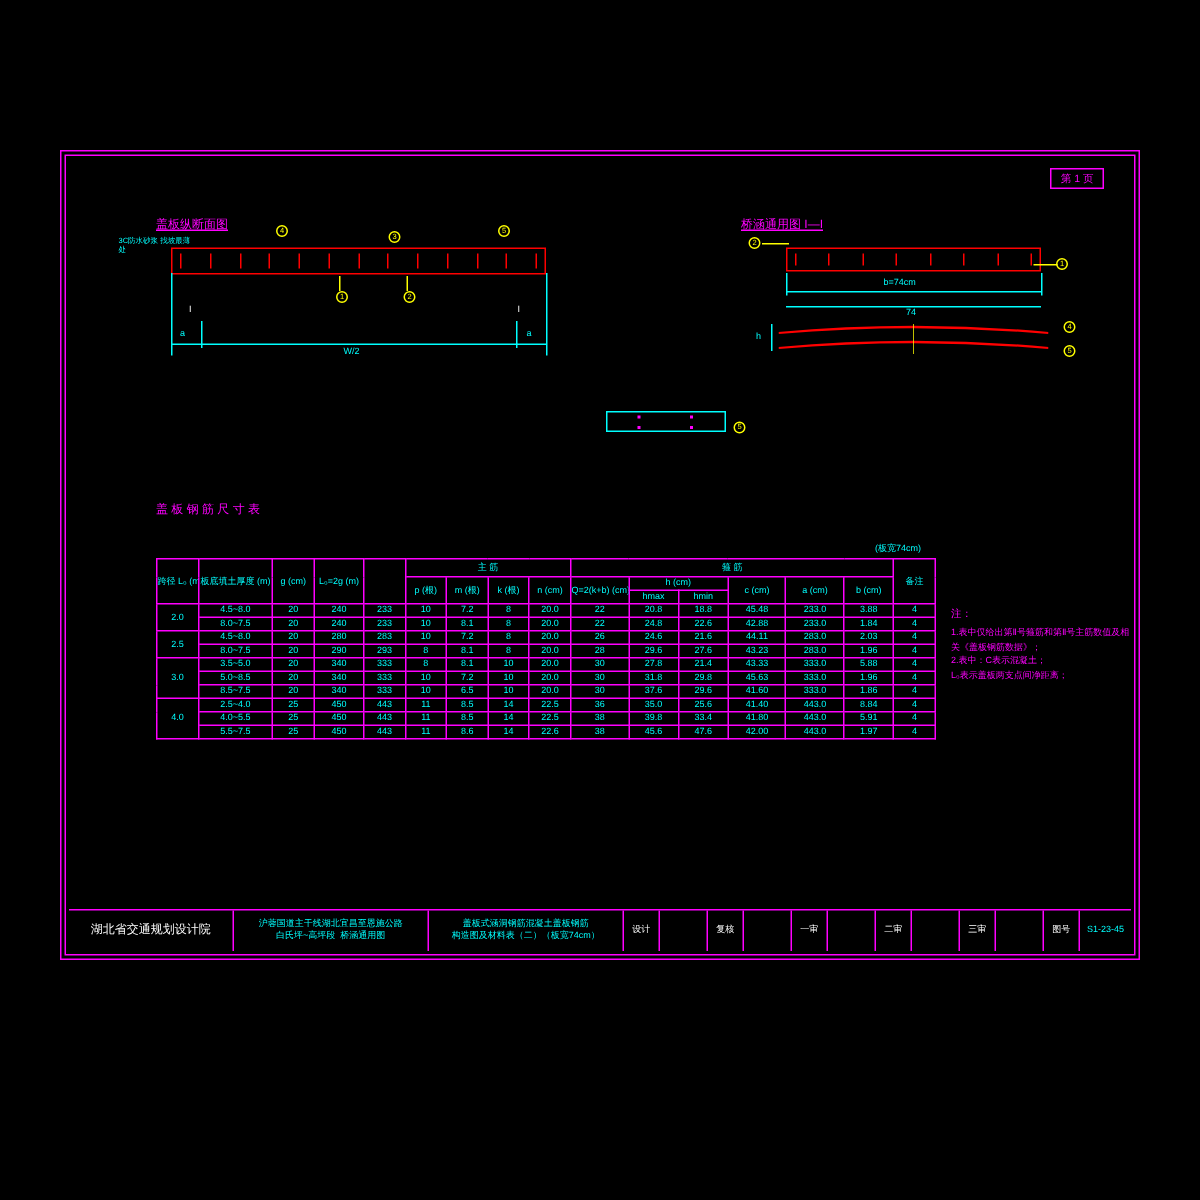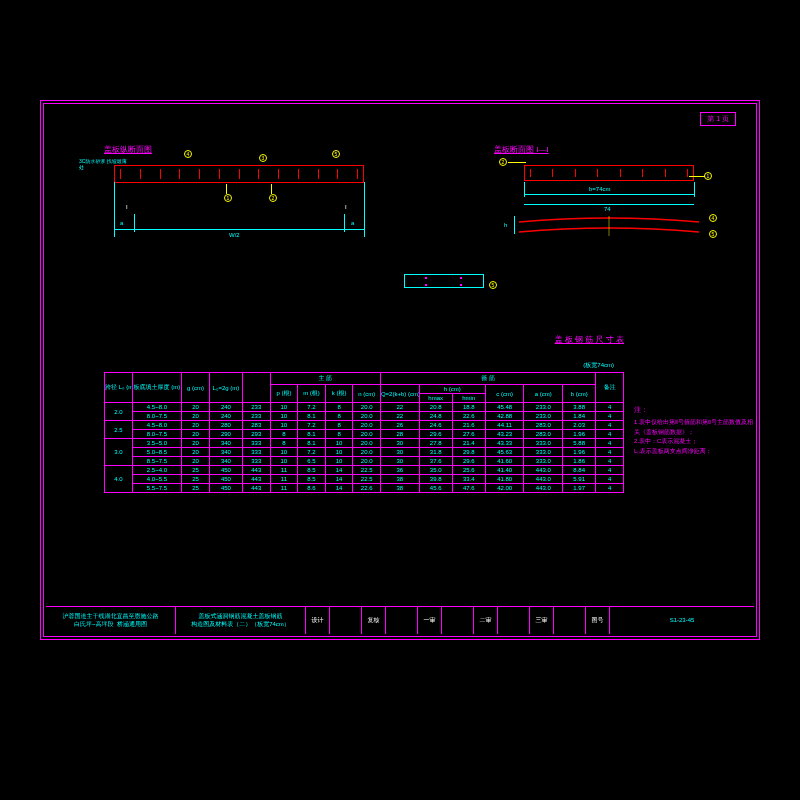"盖板断面图 I—I" div.title { text: 盖板断面 -> 桥涵通用 }
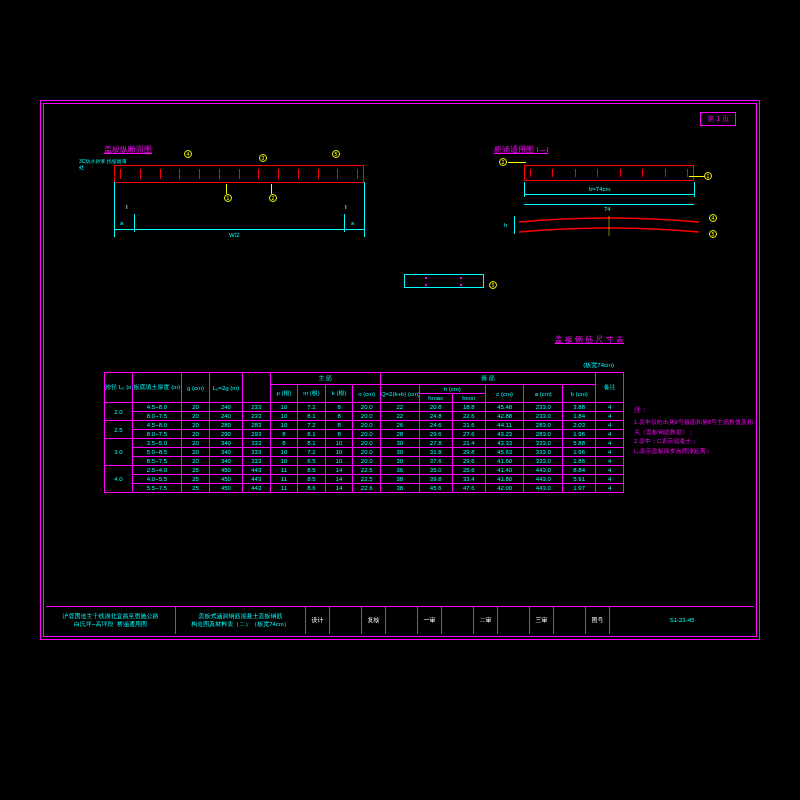"盖 板 钢 筋 尺" .table-title { text-align: right -> left; text-decoration: underline -> none }
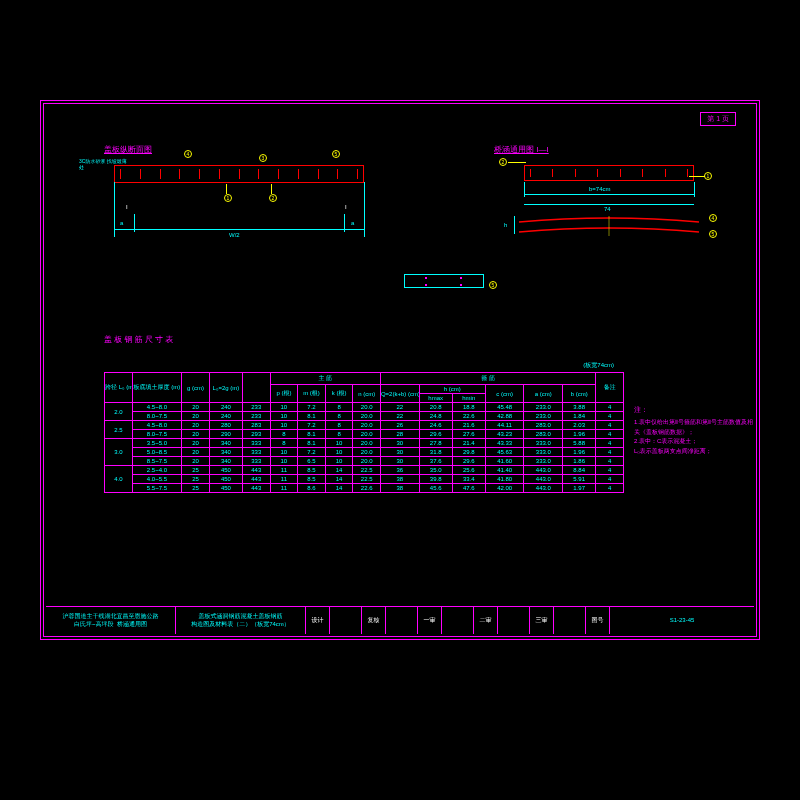"湖北省交通规划设计院" div.tb-cell { html: none -> <div> <span>湖北省交通规划设计院</span> </div> }
